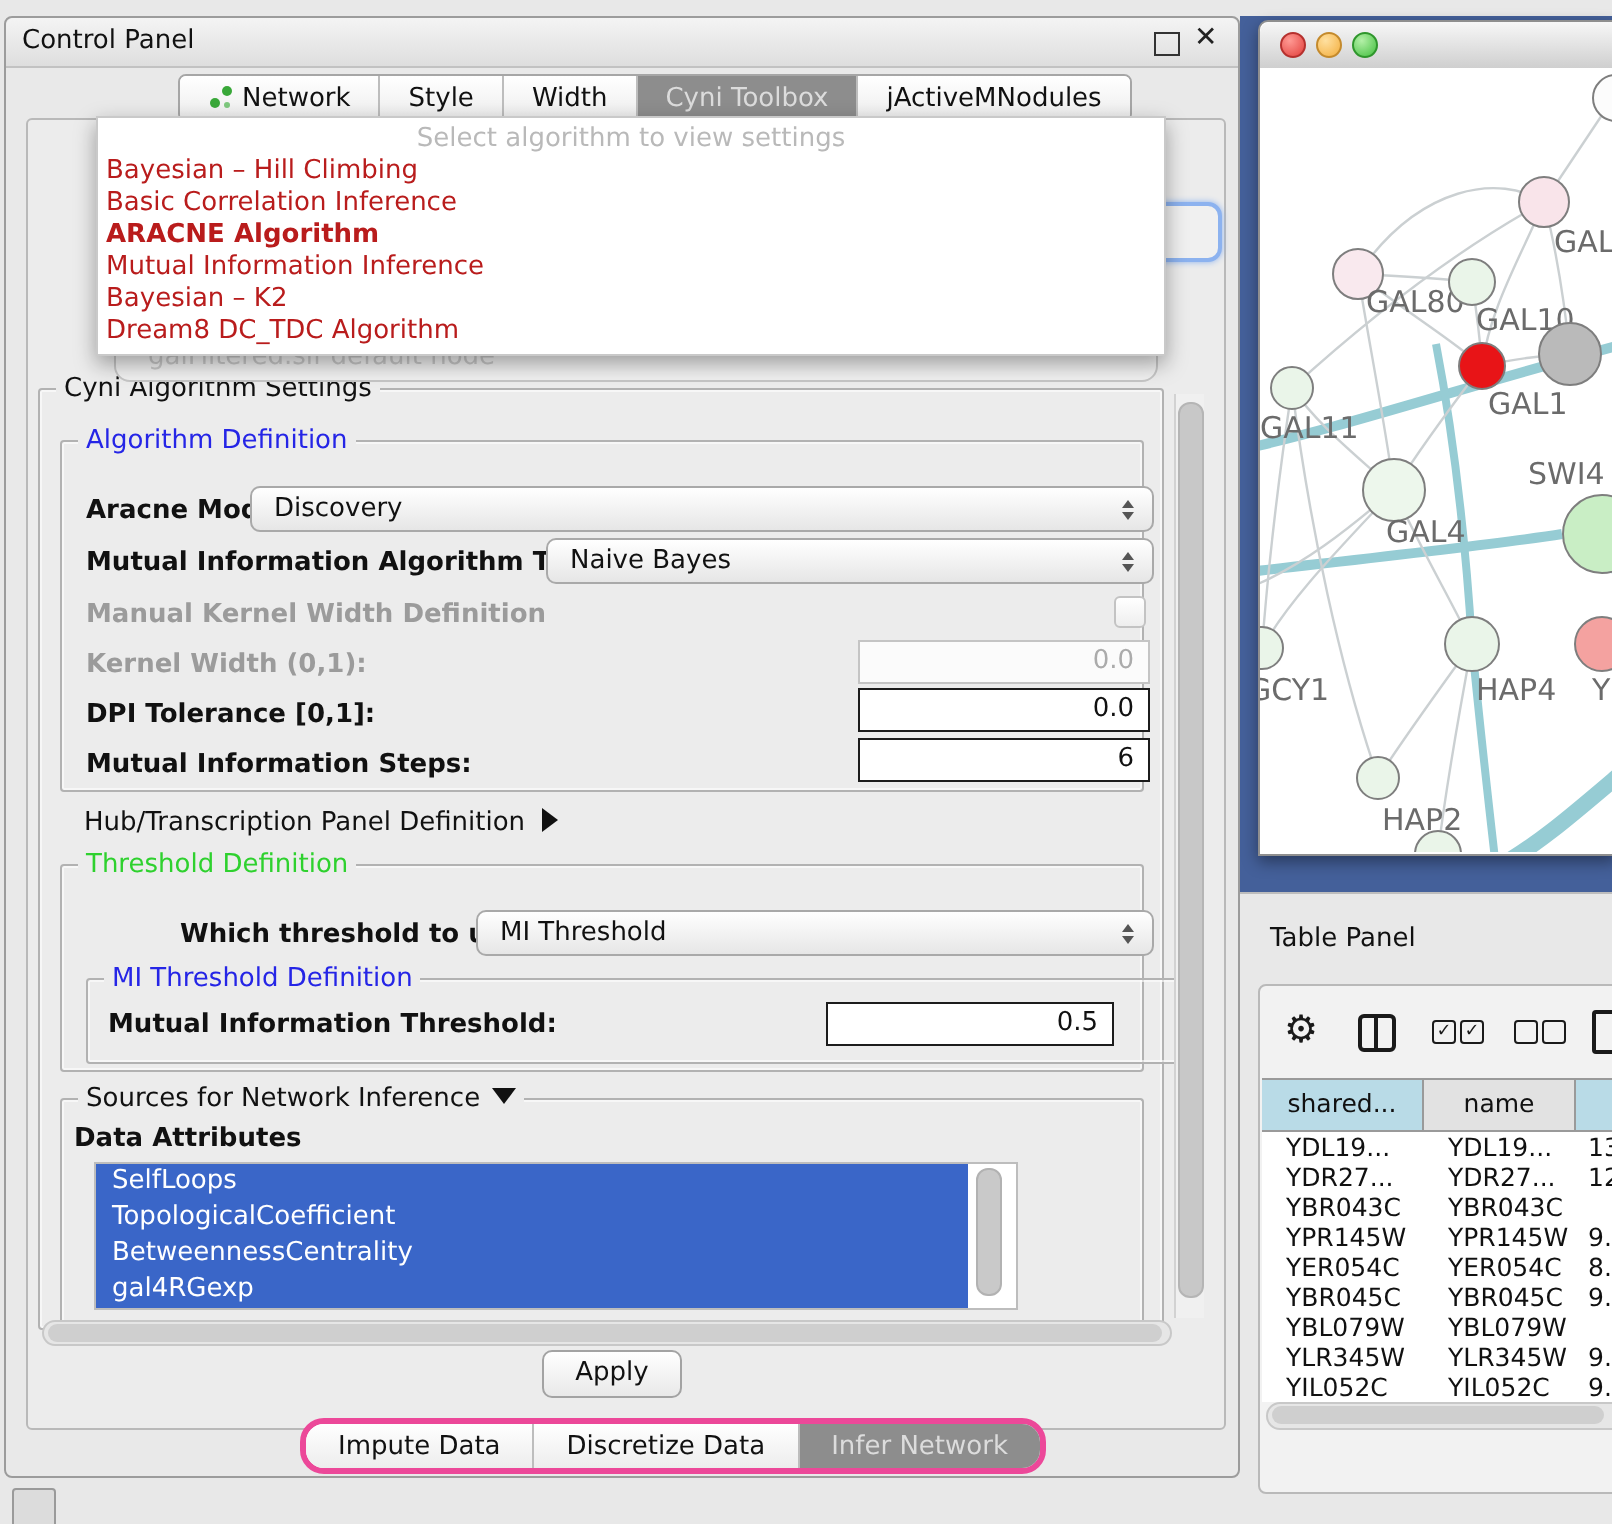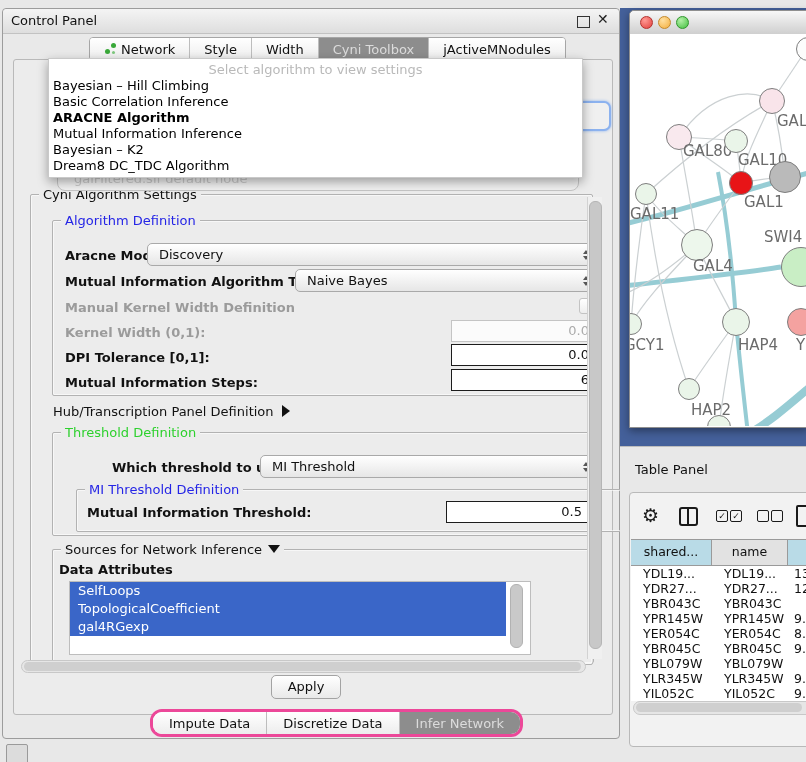"Bayesian – Hill Climbing" .dd-item { color: #000000 -> #b91c1c }
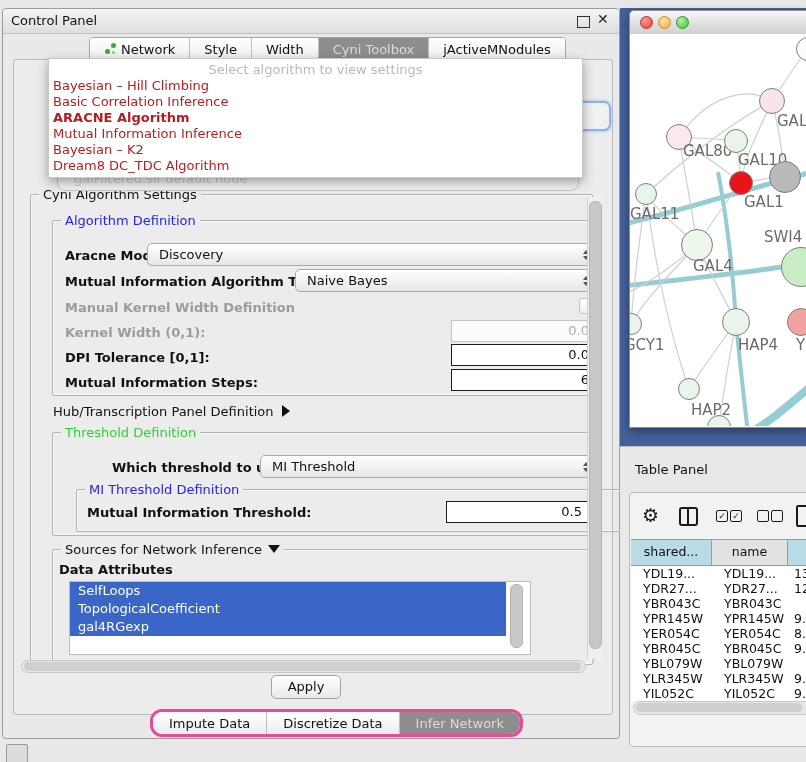"Cyni Algorithm Settings" .groupbox { margin-left: 11px -> none }
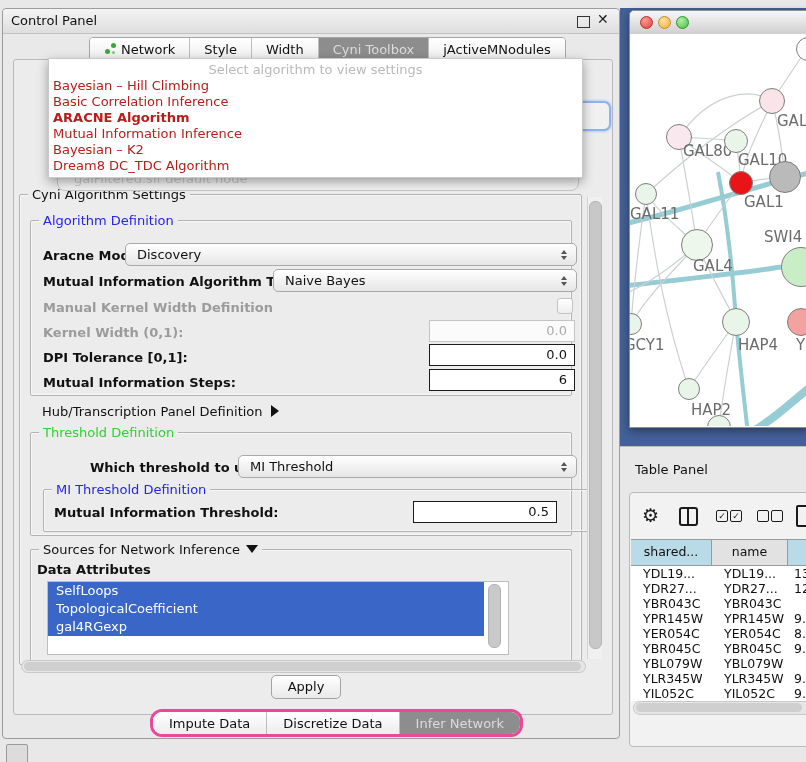"BetweennessCentrality" div.attr-item { html: none -> <div>BetweennessCentrality</div> }
